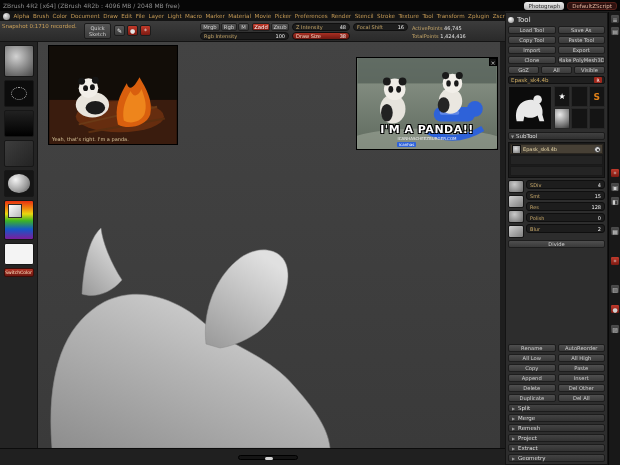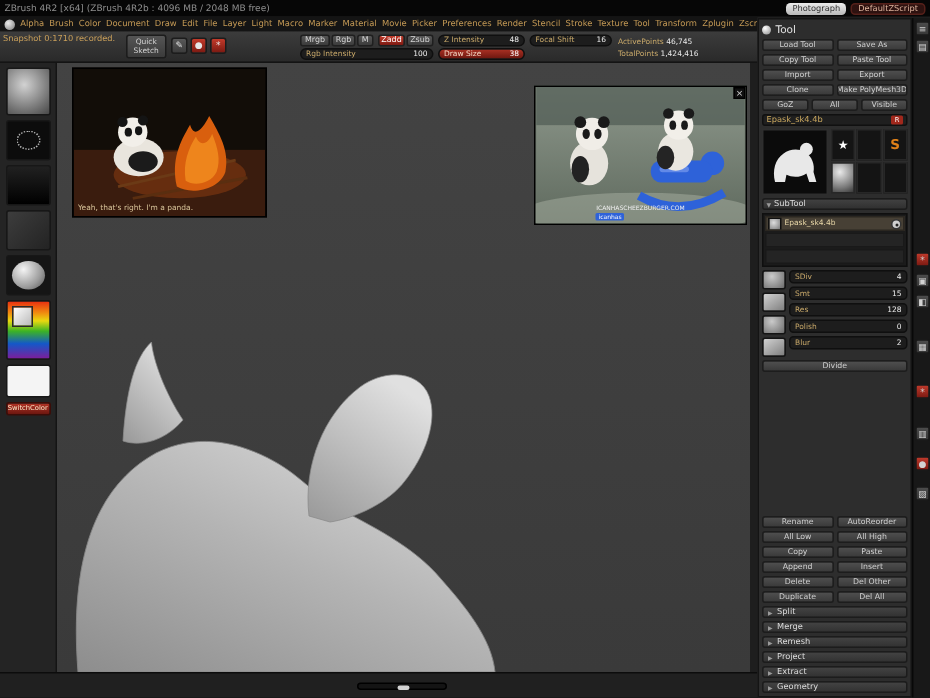"I'M A PANDA!!" div.meme { html: none -> <div>I'M A PANDA!!</div> }
